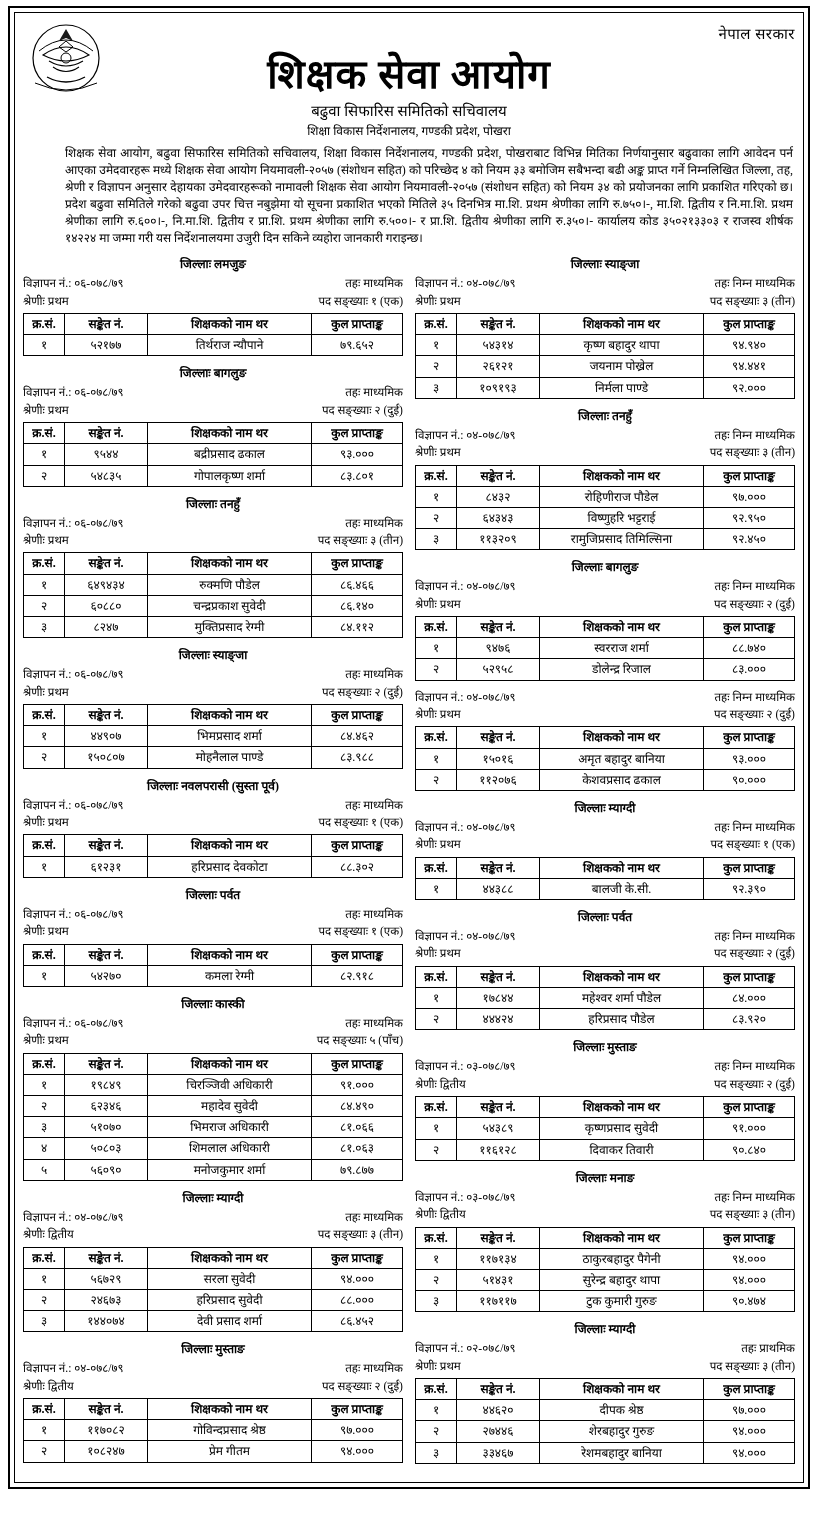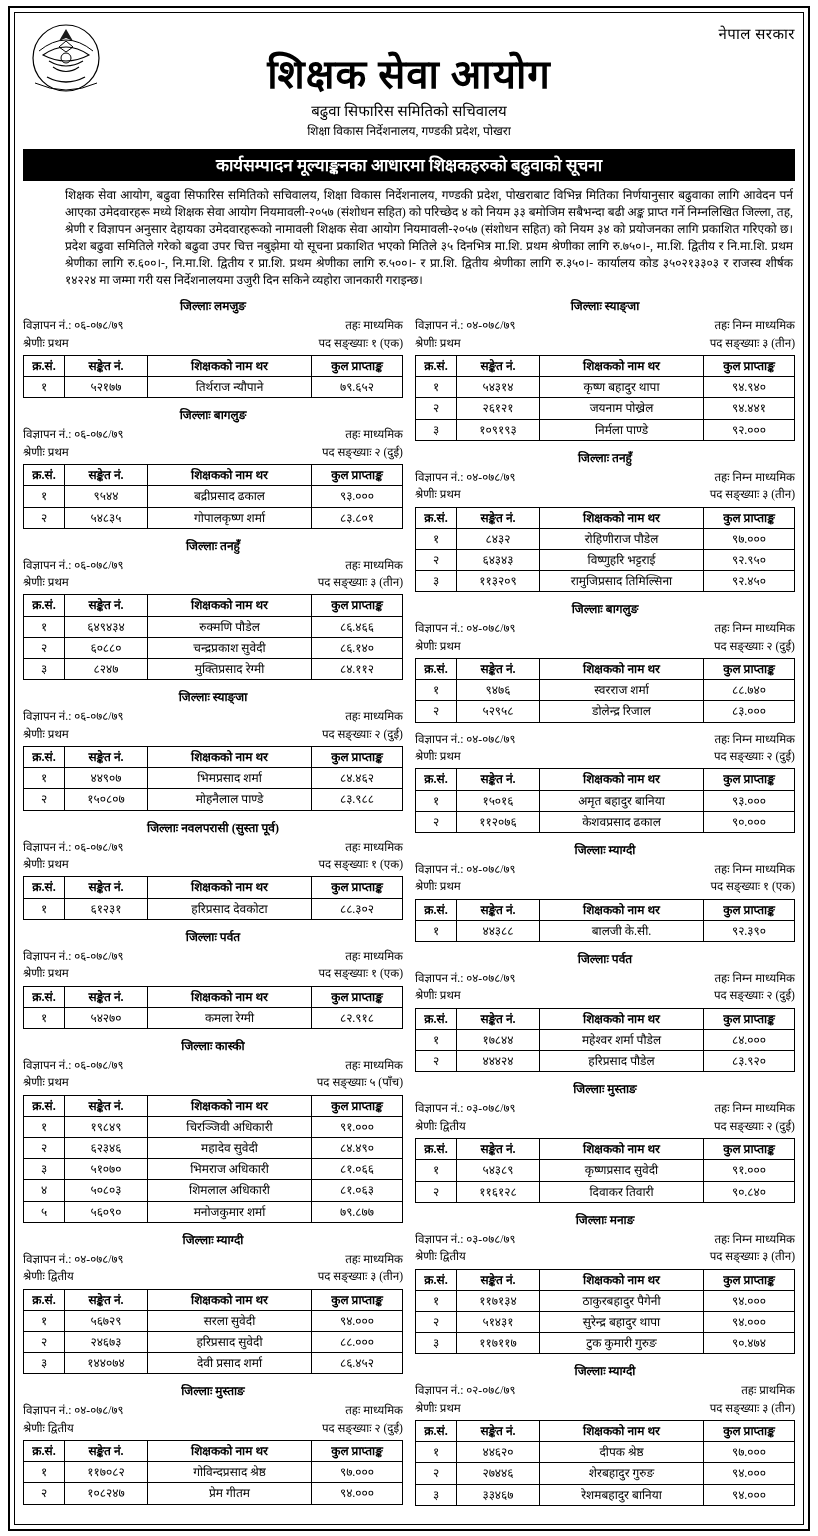"कार्यसम्पादन मूल्याङ्कनका आधारमा" div.title-bar { html: <div>कार्यसम्पादन मूल्याङ्कनका आधारमा शिक्षकहरुको बढुवाको सूचना</div> -> none }
